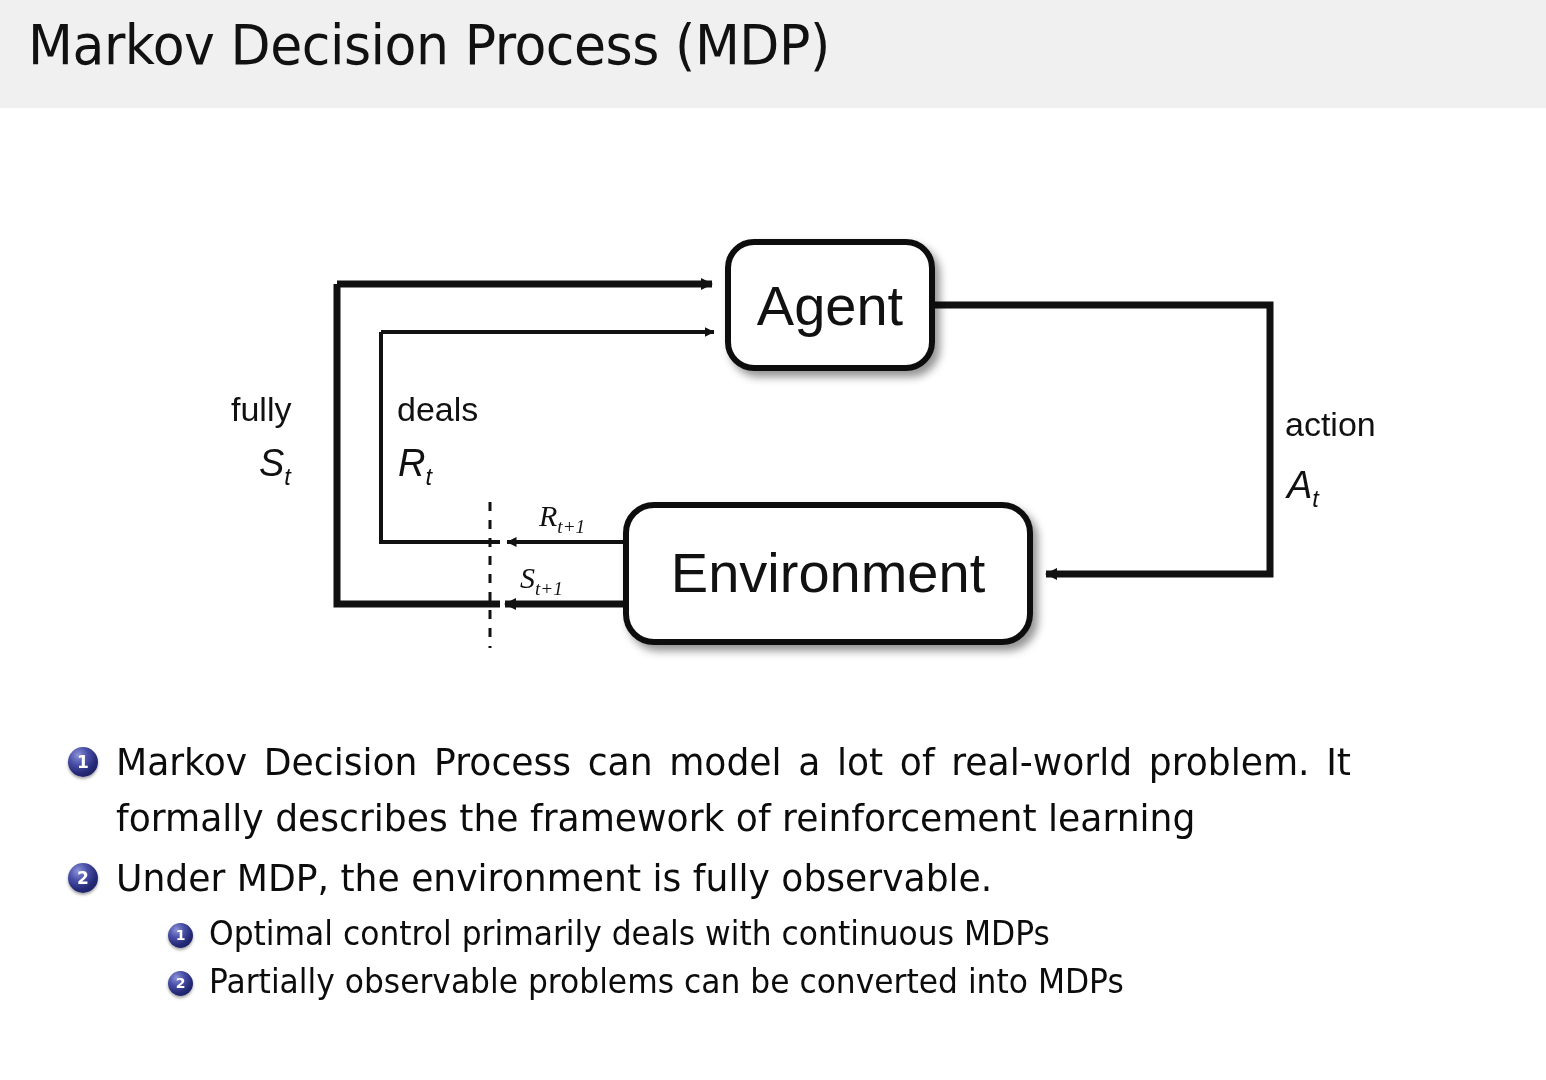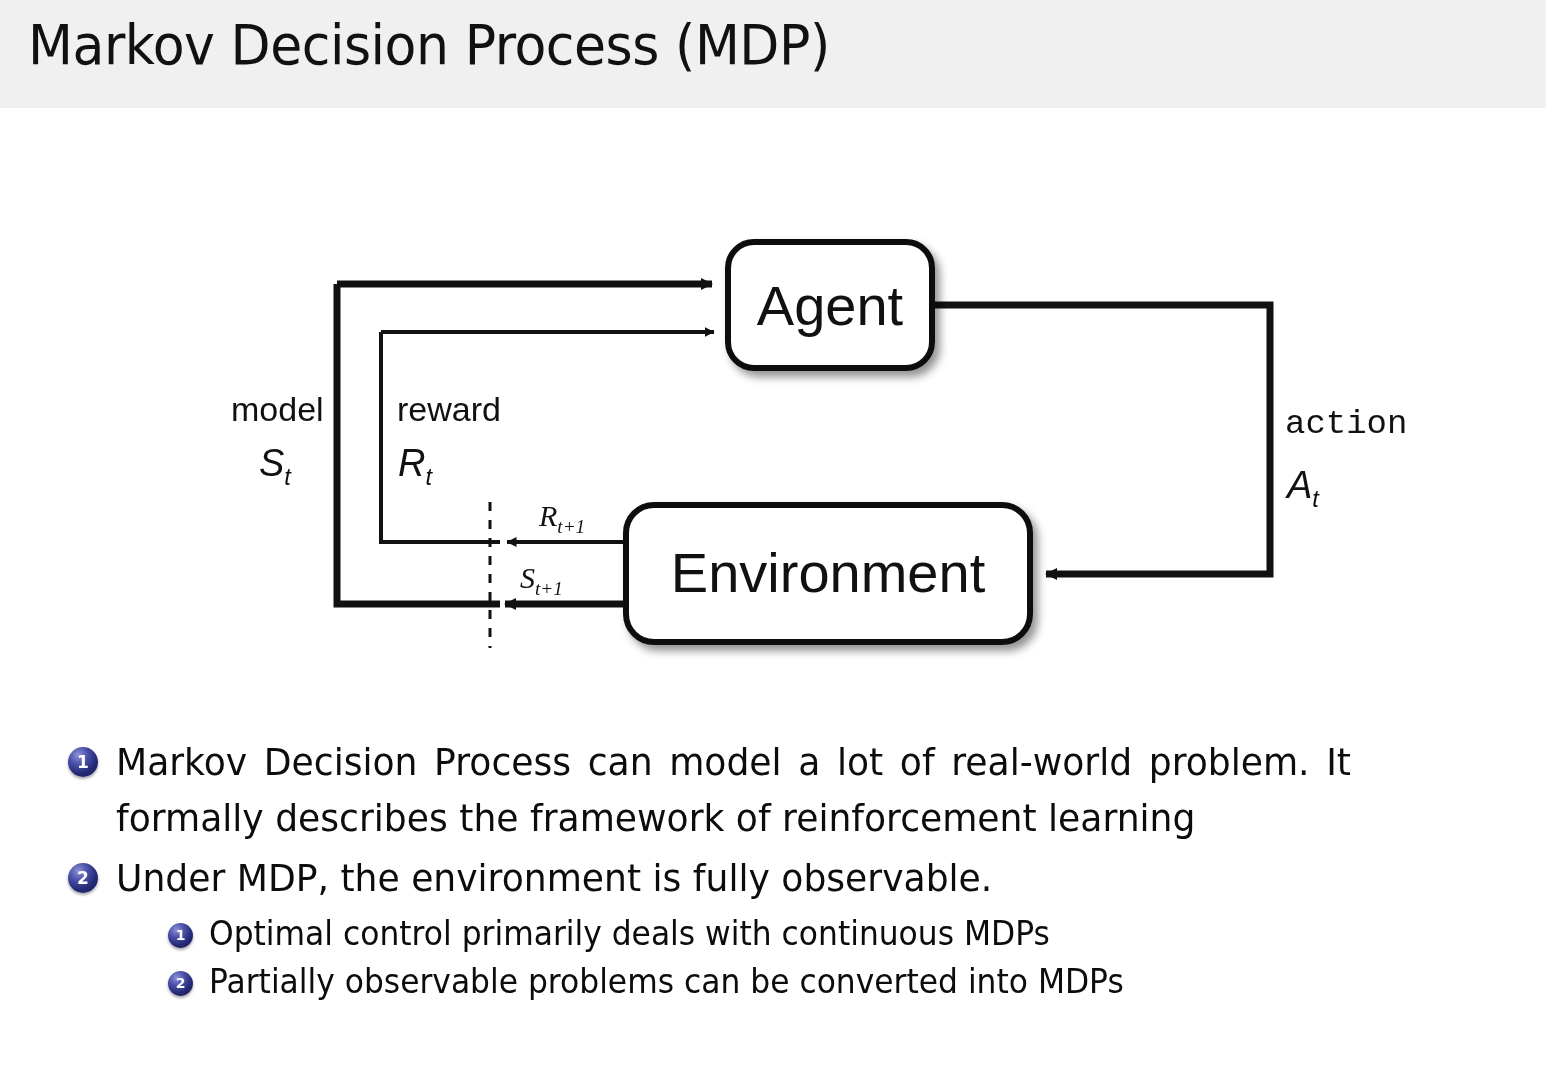"model" span.diag-label { text: model -> fully }
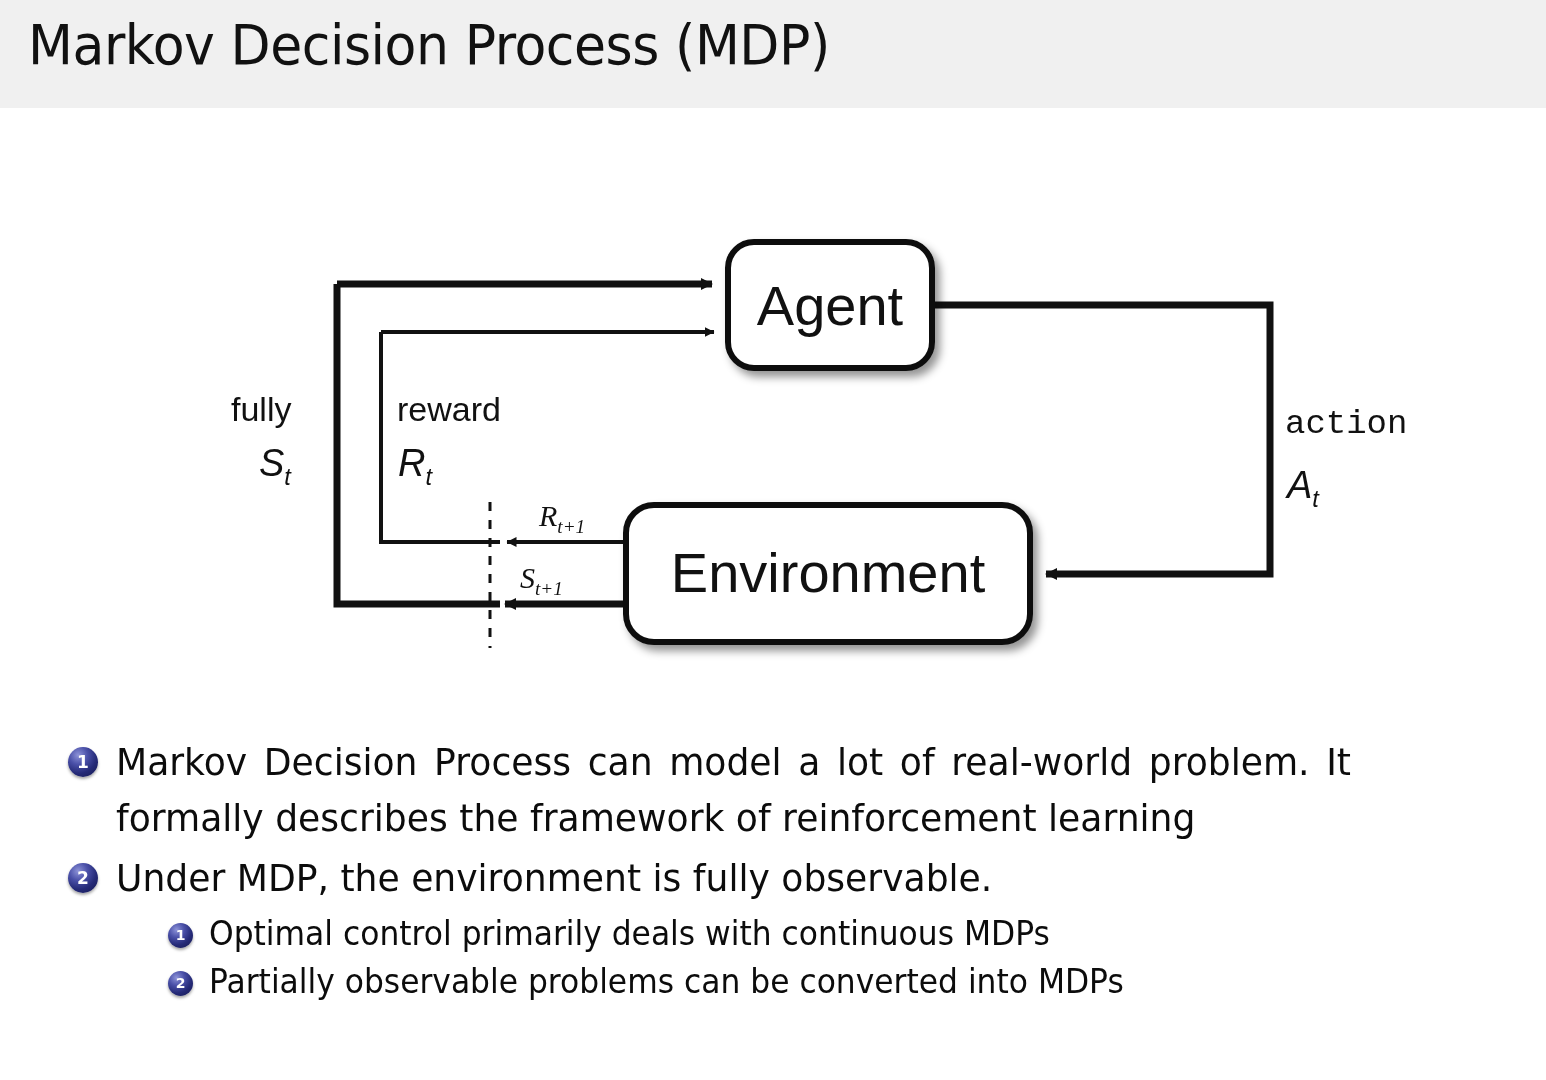"reward" span.diag-label { text: reward -> deals }
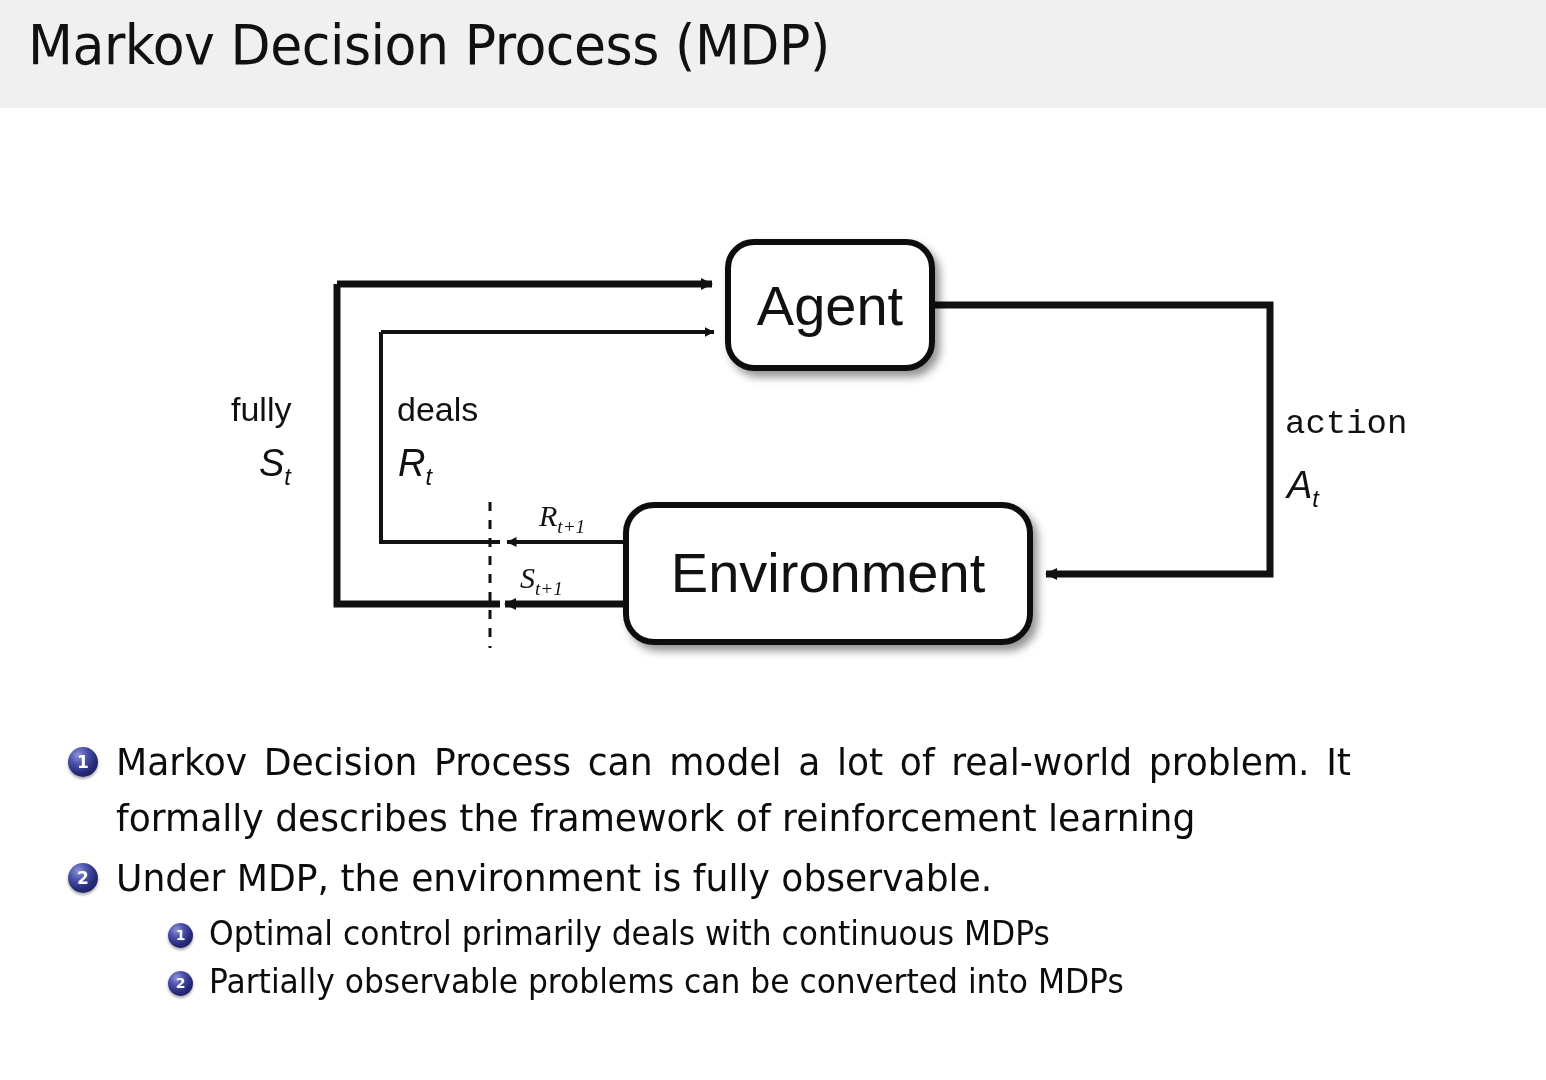"action" span.diag-label { font-family: Liberation Mono, monospace -> none }
